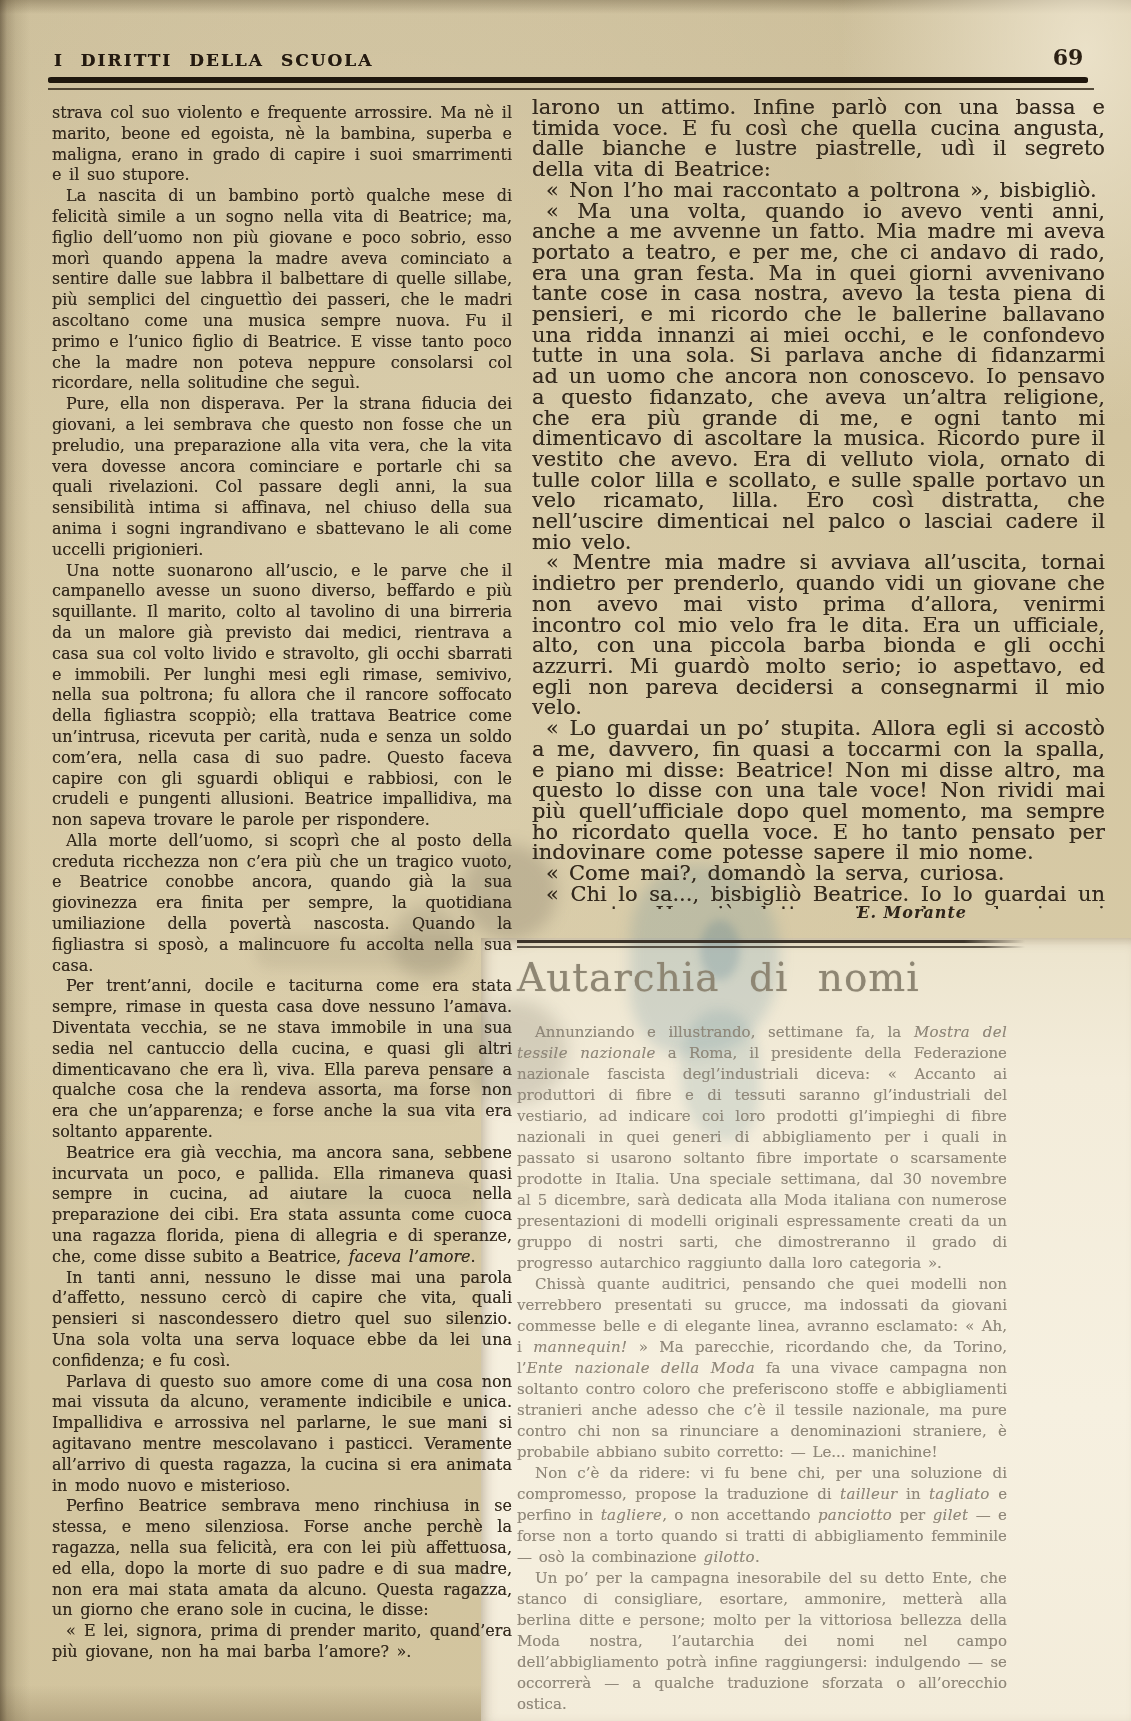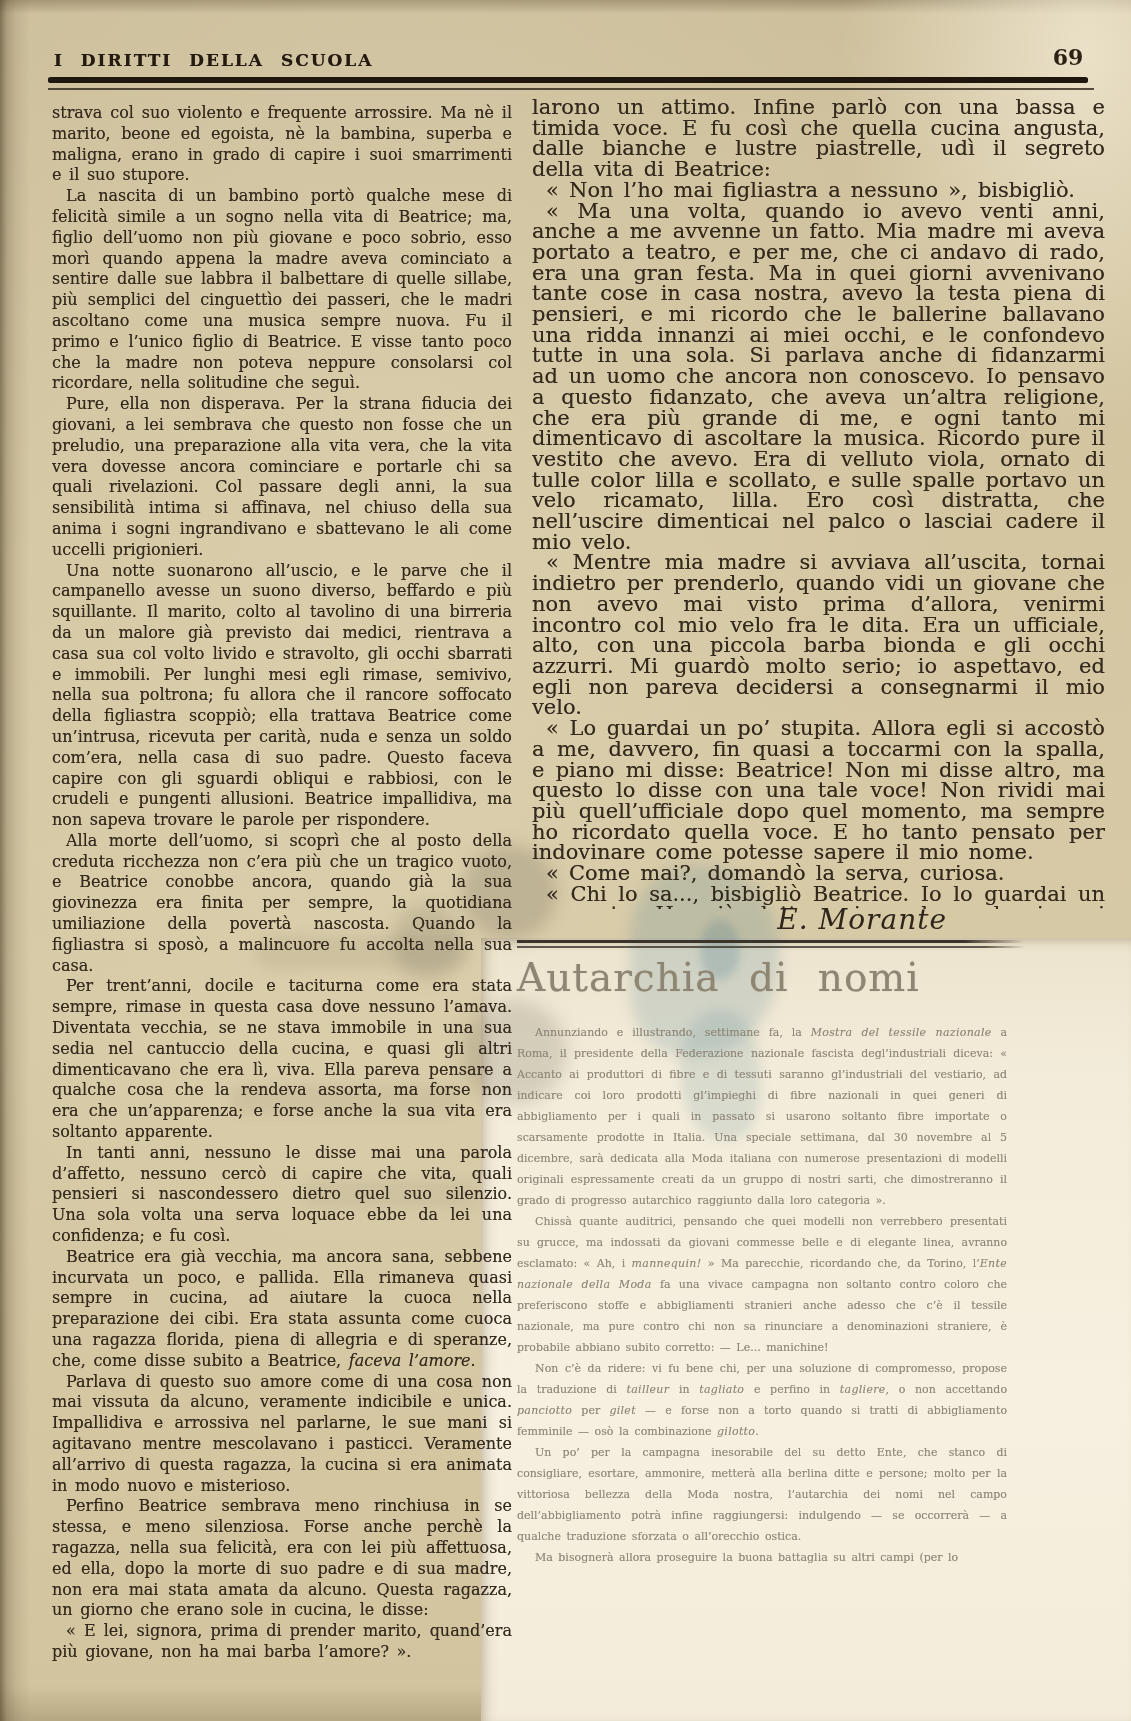"« Non l’ho mai figliastra" span { text: figliastra a nessuno -> raccontato a poltrona }
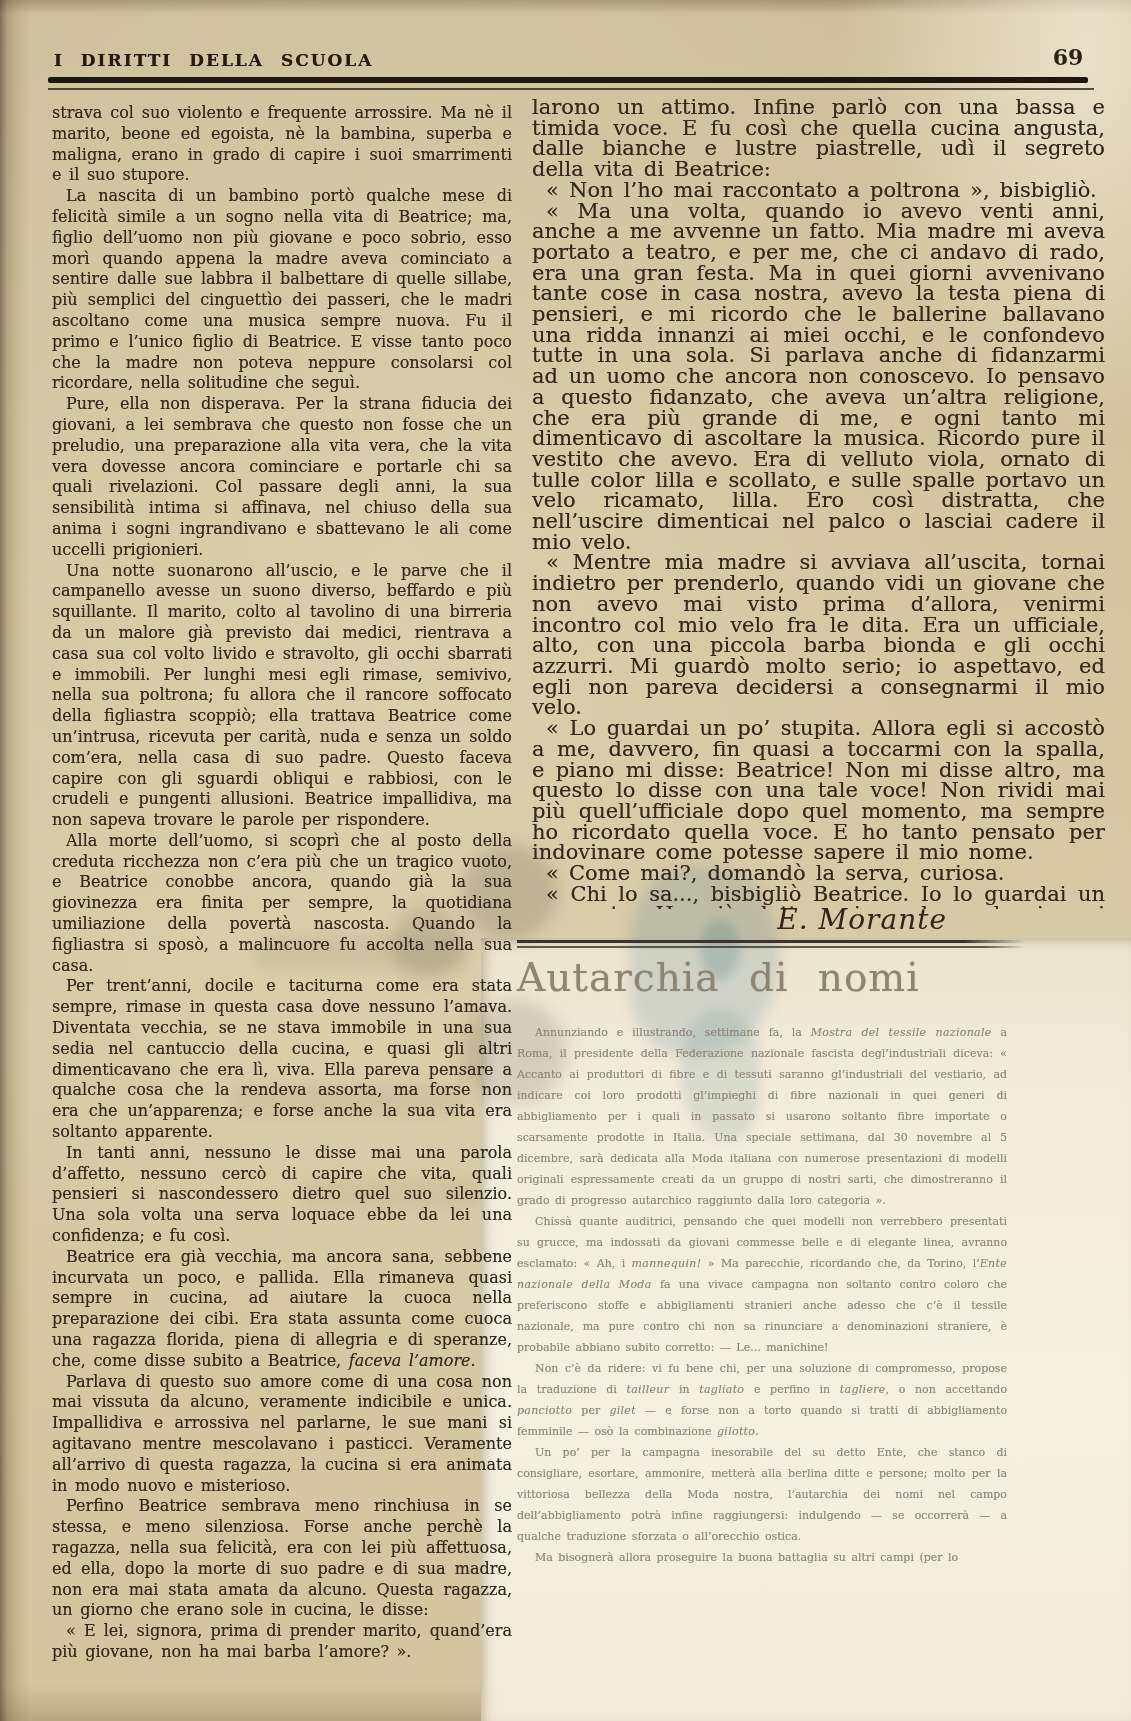"E. Morante" .signature { font-size: 28px -> 16px; font-weight: normal -> bold; left: 532px -> 552px }
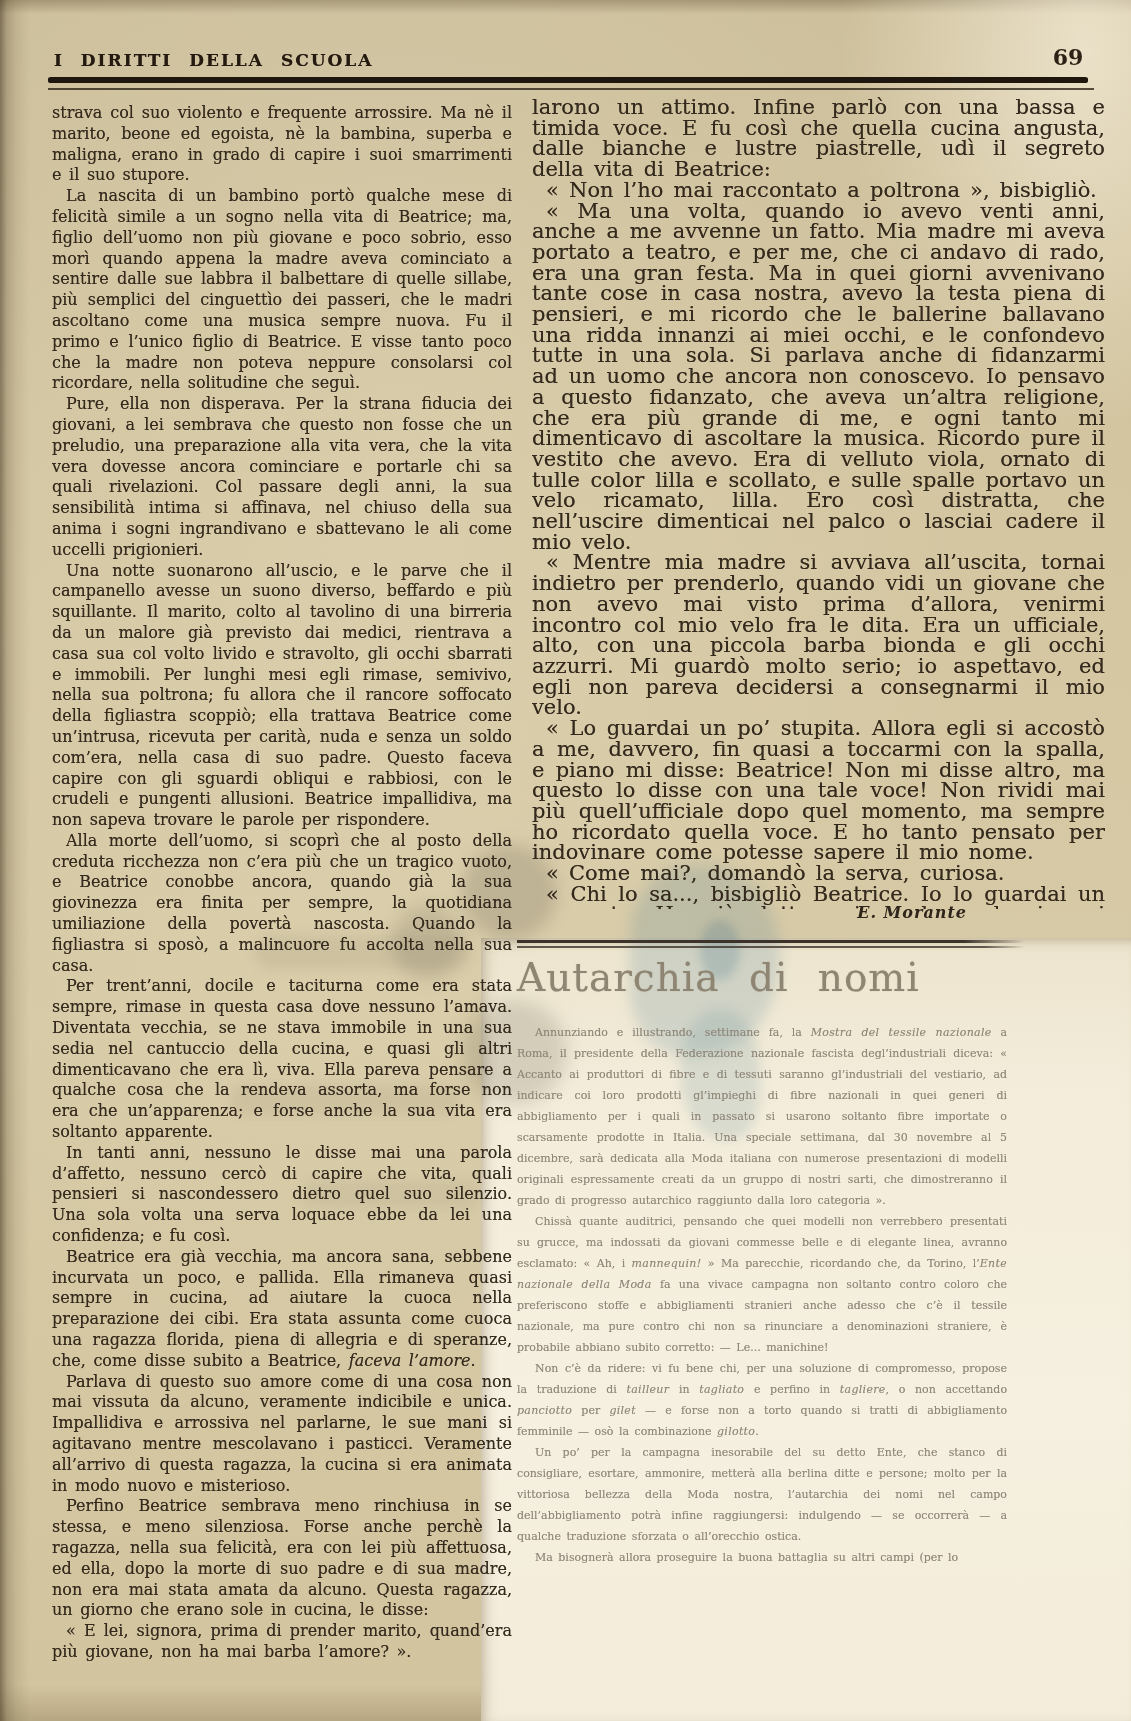"Annunziando e illustrando, settimane fa," .art-body { font-size: 11px -> 15px }
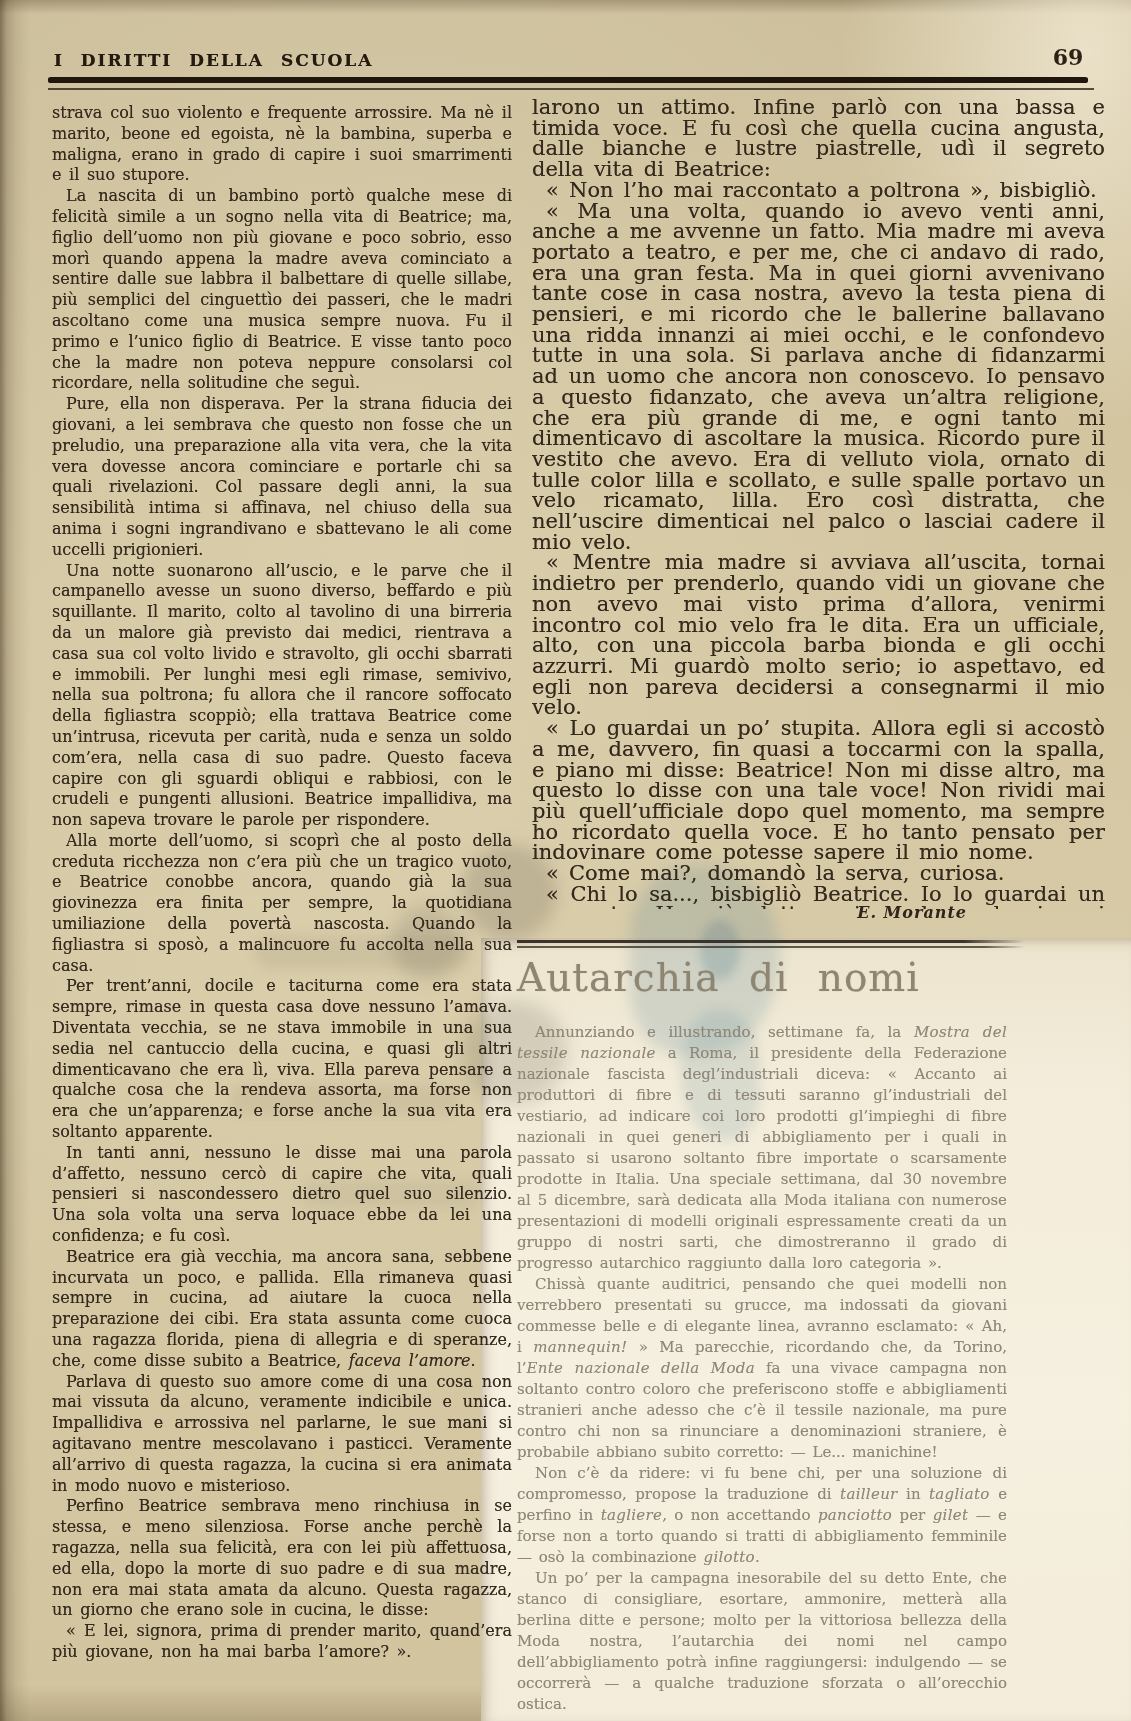"In tanti anni, nessuno le" p { order: before "Beatrice era già vecchia, ma" -> after "Beatrice era già vecchia, ma" }
